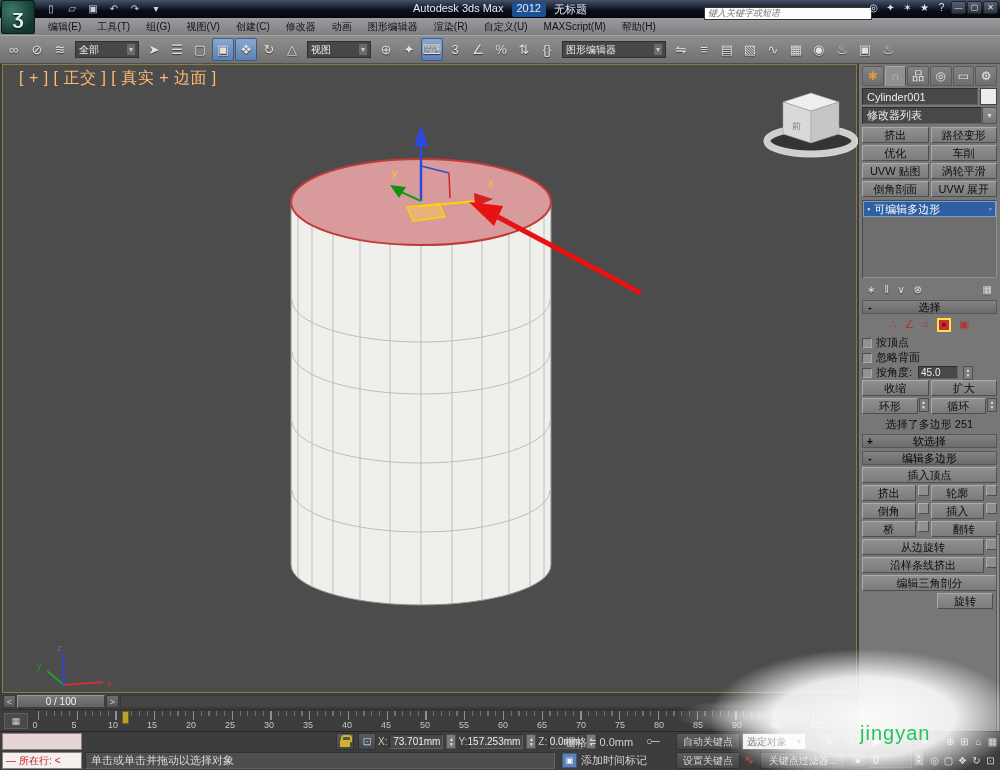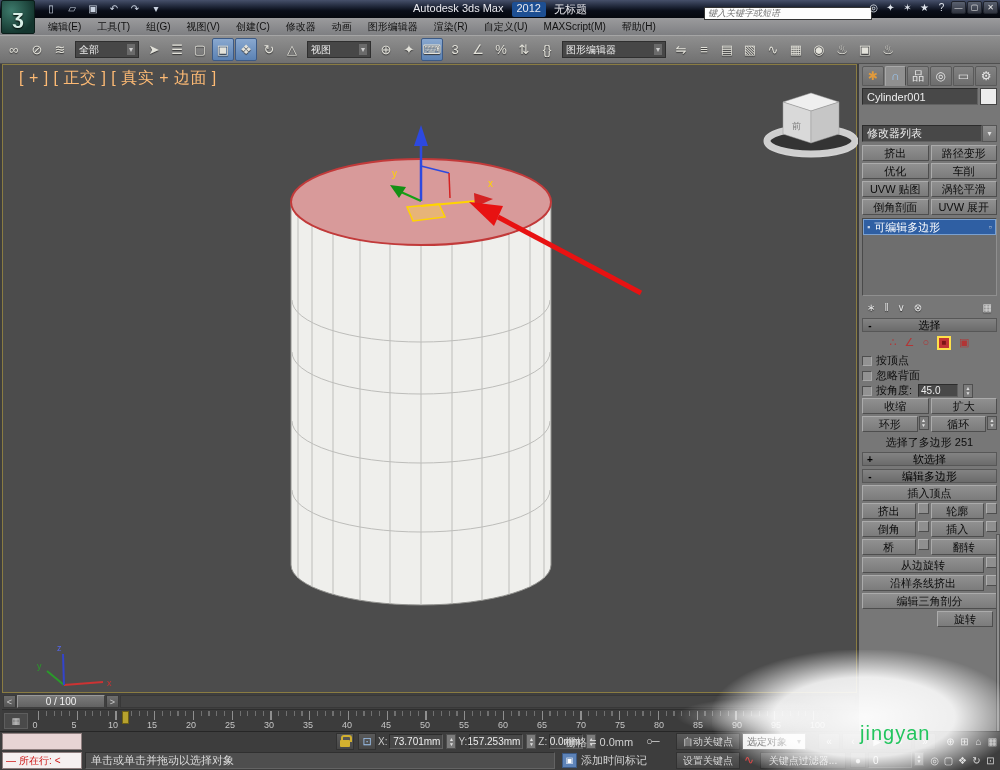"Cylinder001" .name-row { margin-bottom: 20px -> 2px }
